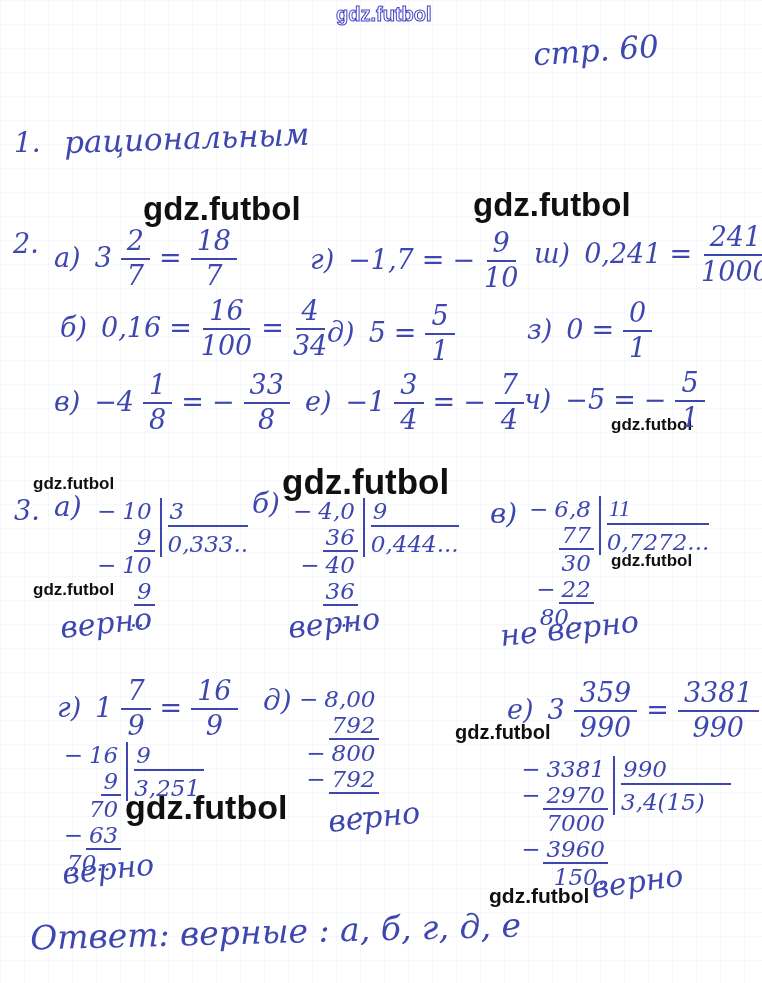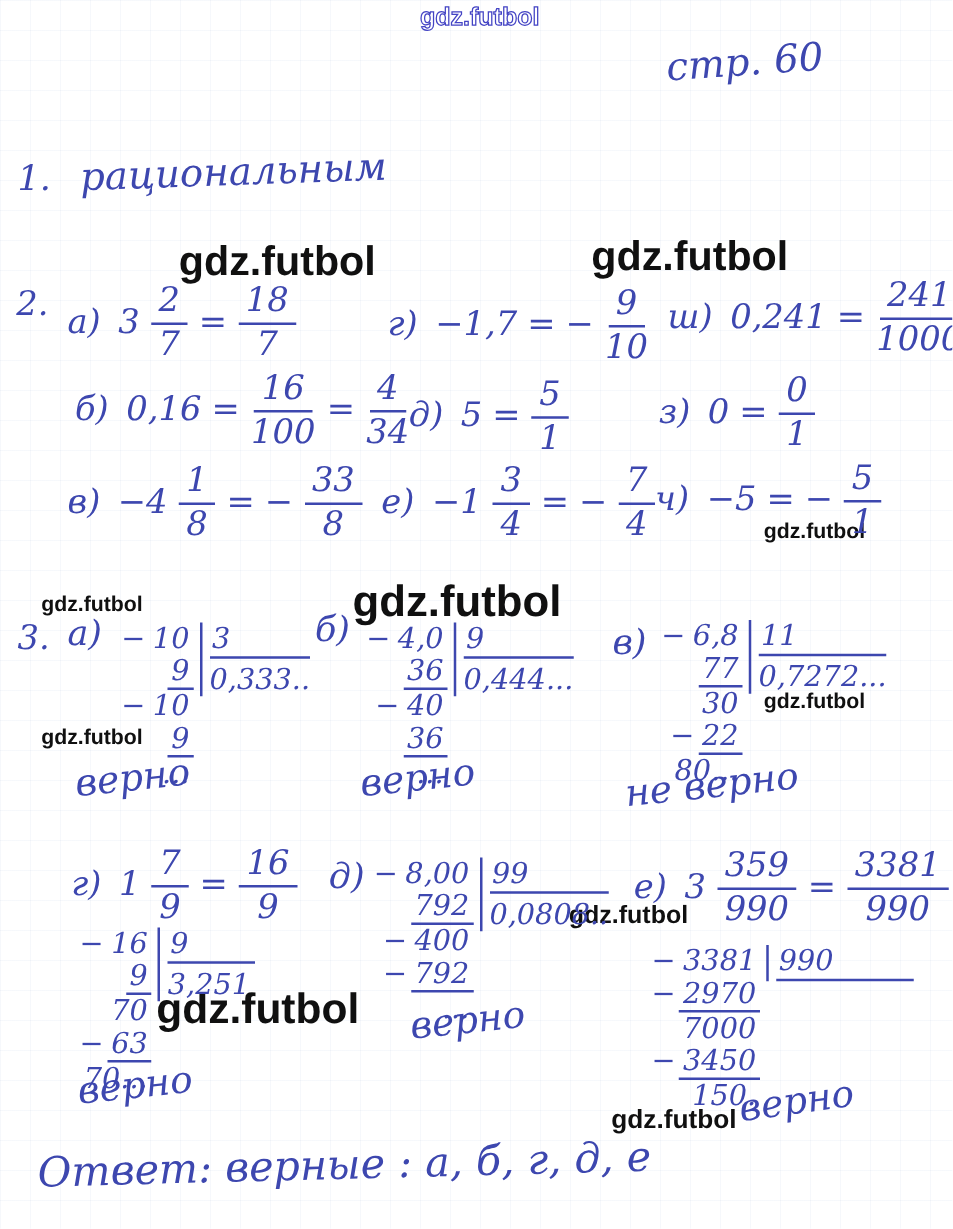"11" div.divisor { font-family: none -> Liberation Serif, serif }
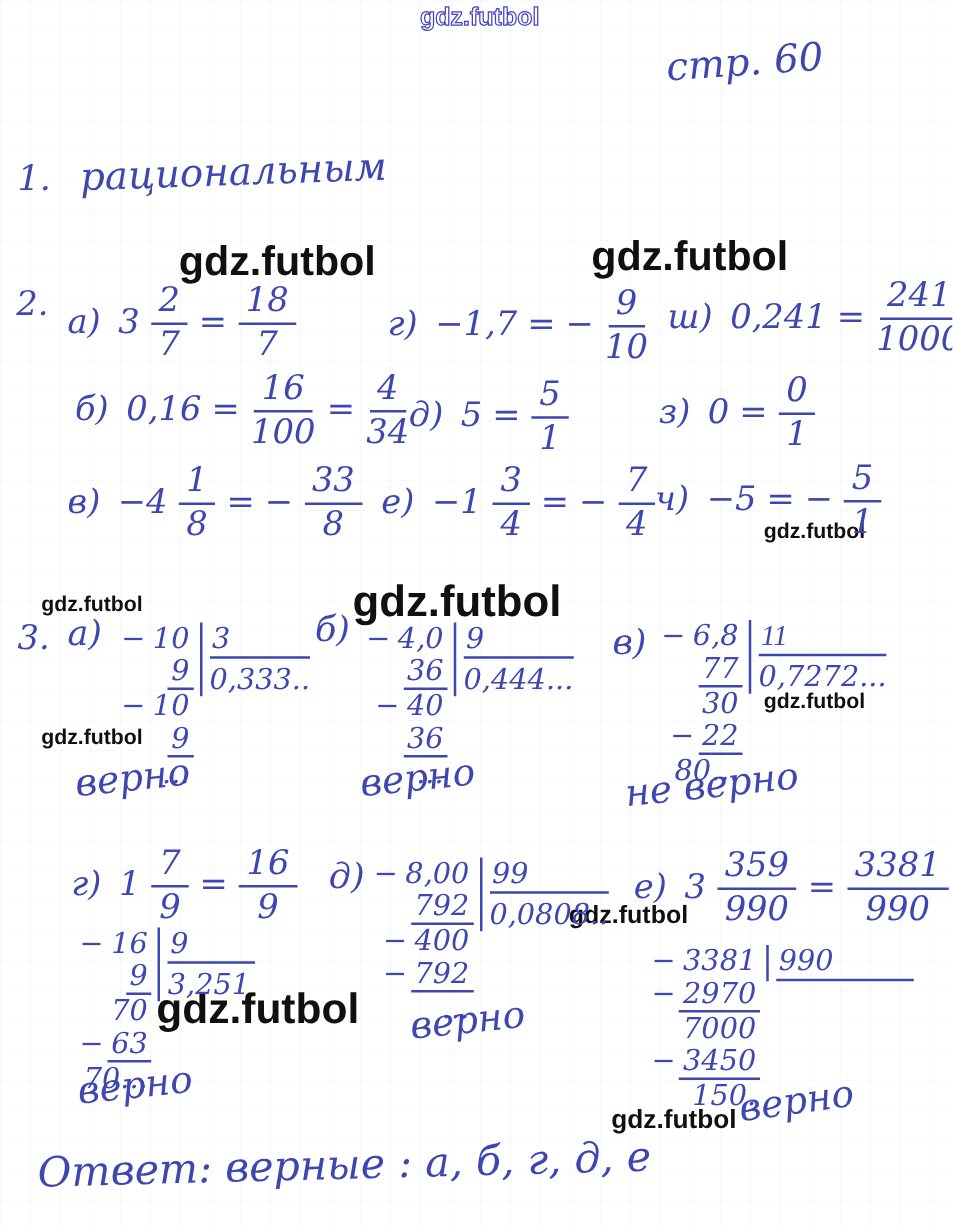"99" div.dright { html: <div> <div>99</div> <div>0,0808..</div> </div> -> none }
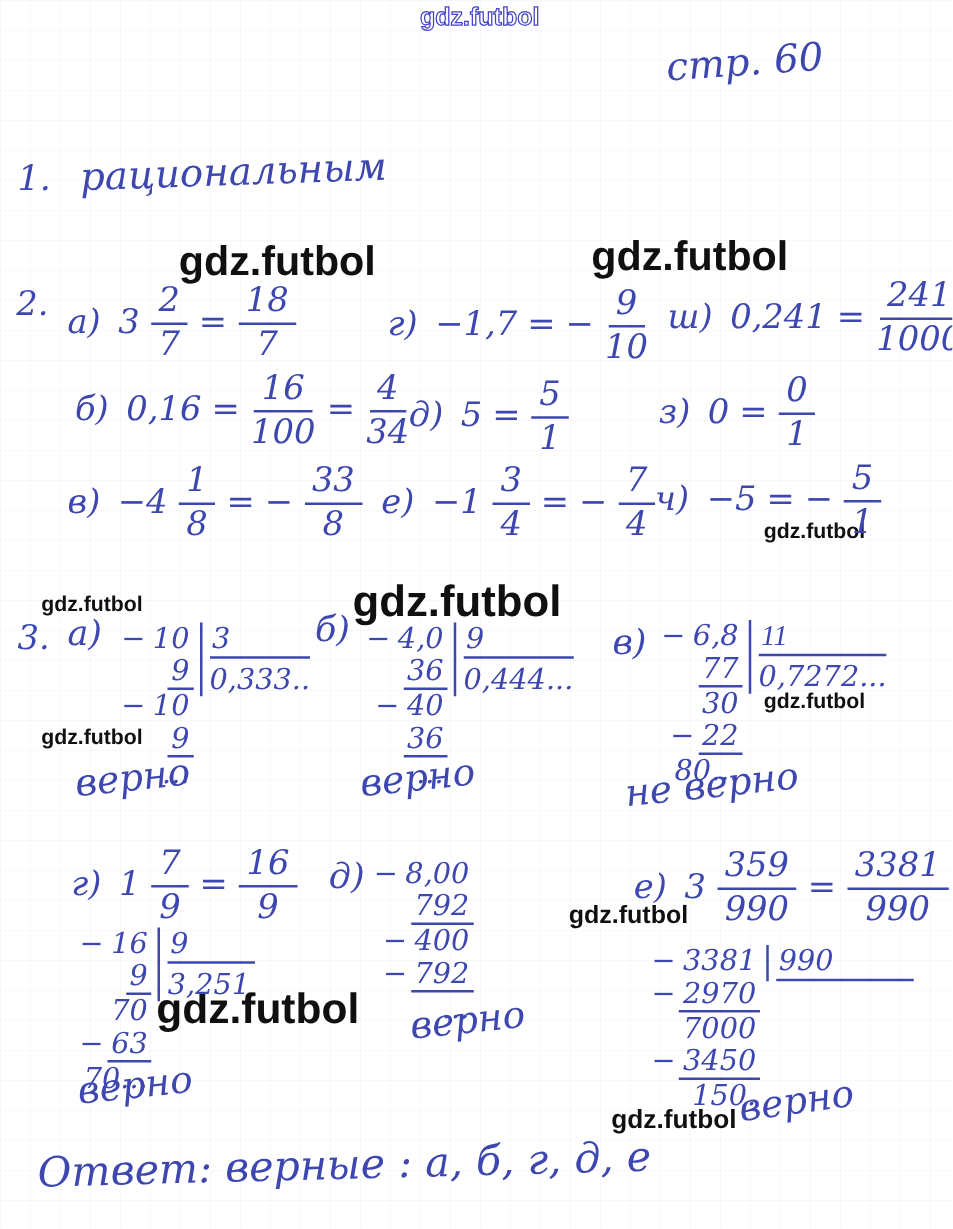"400" span.dt { text: 400 -> 800 }
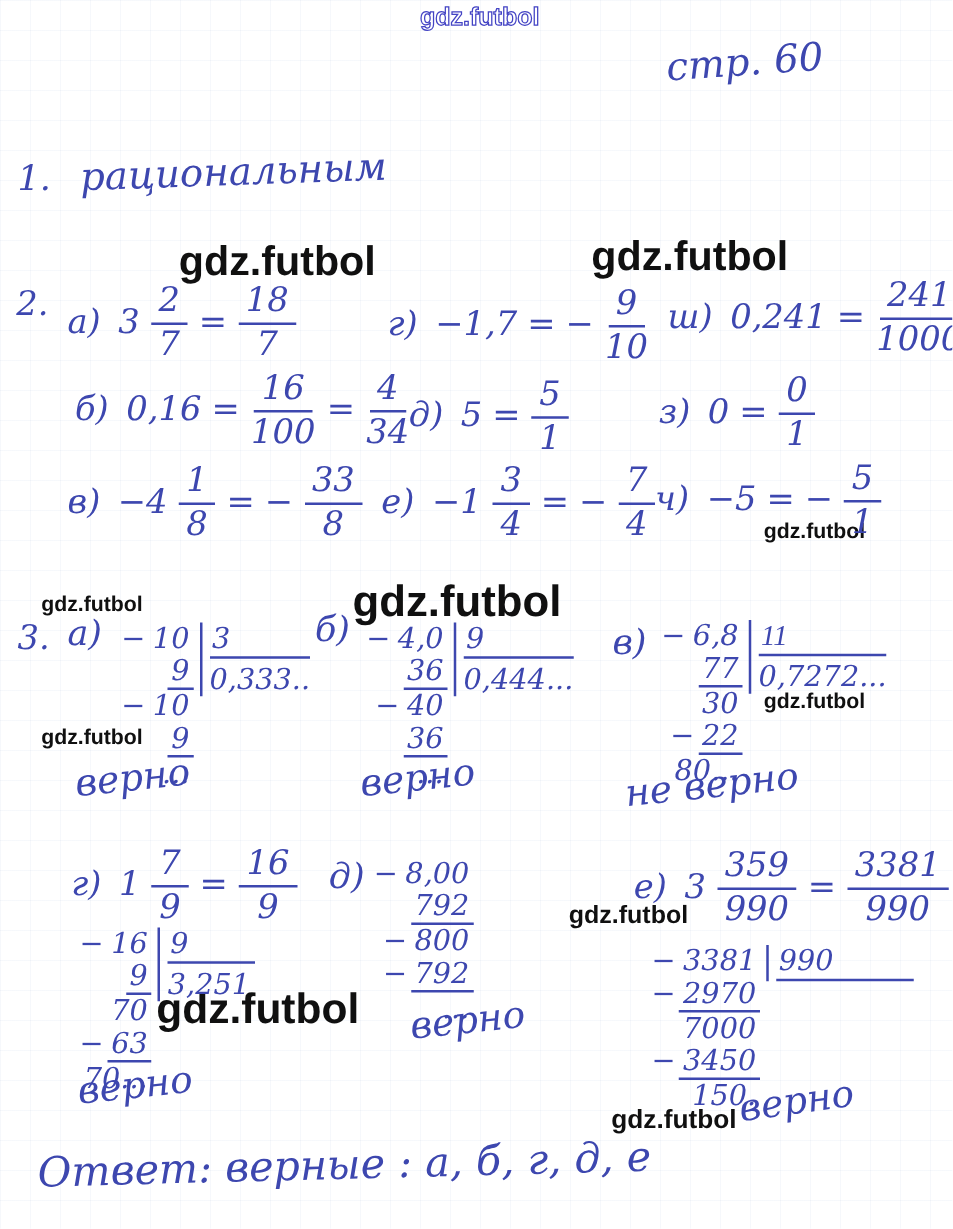"3,4(15)" div.quotient { html: none -> <div>3,4(15)</div> }
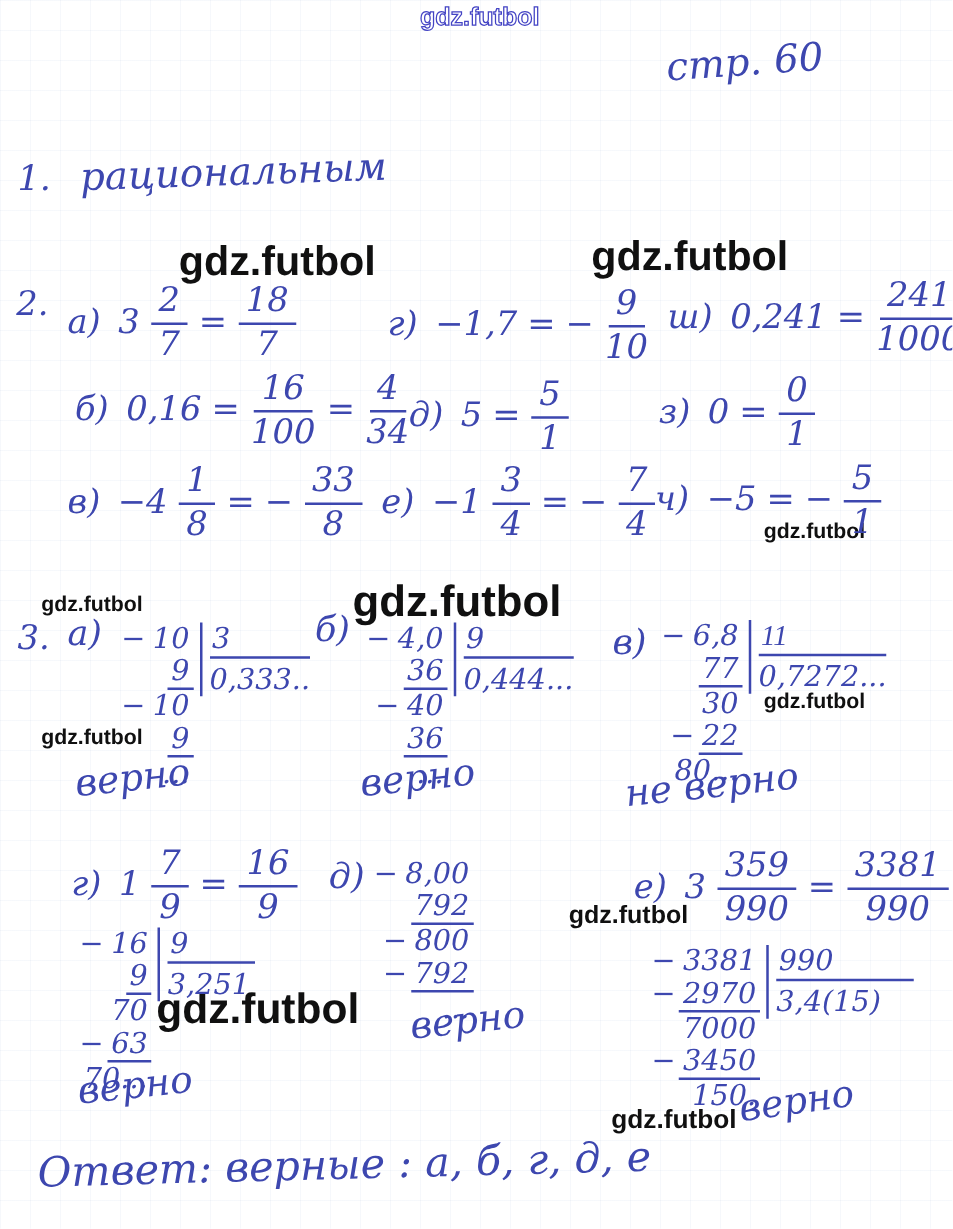"3450" span.dt { text: 3450 -> 3960 }
